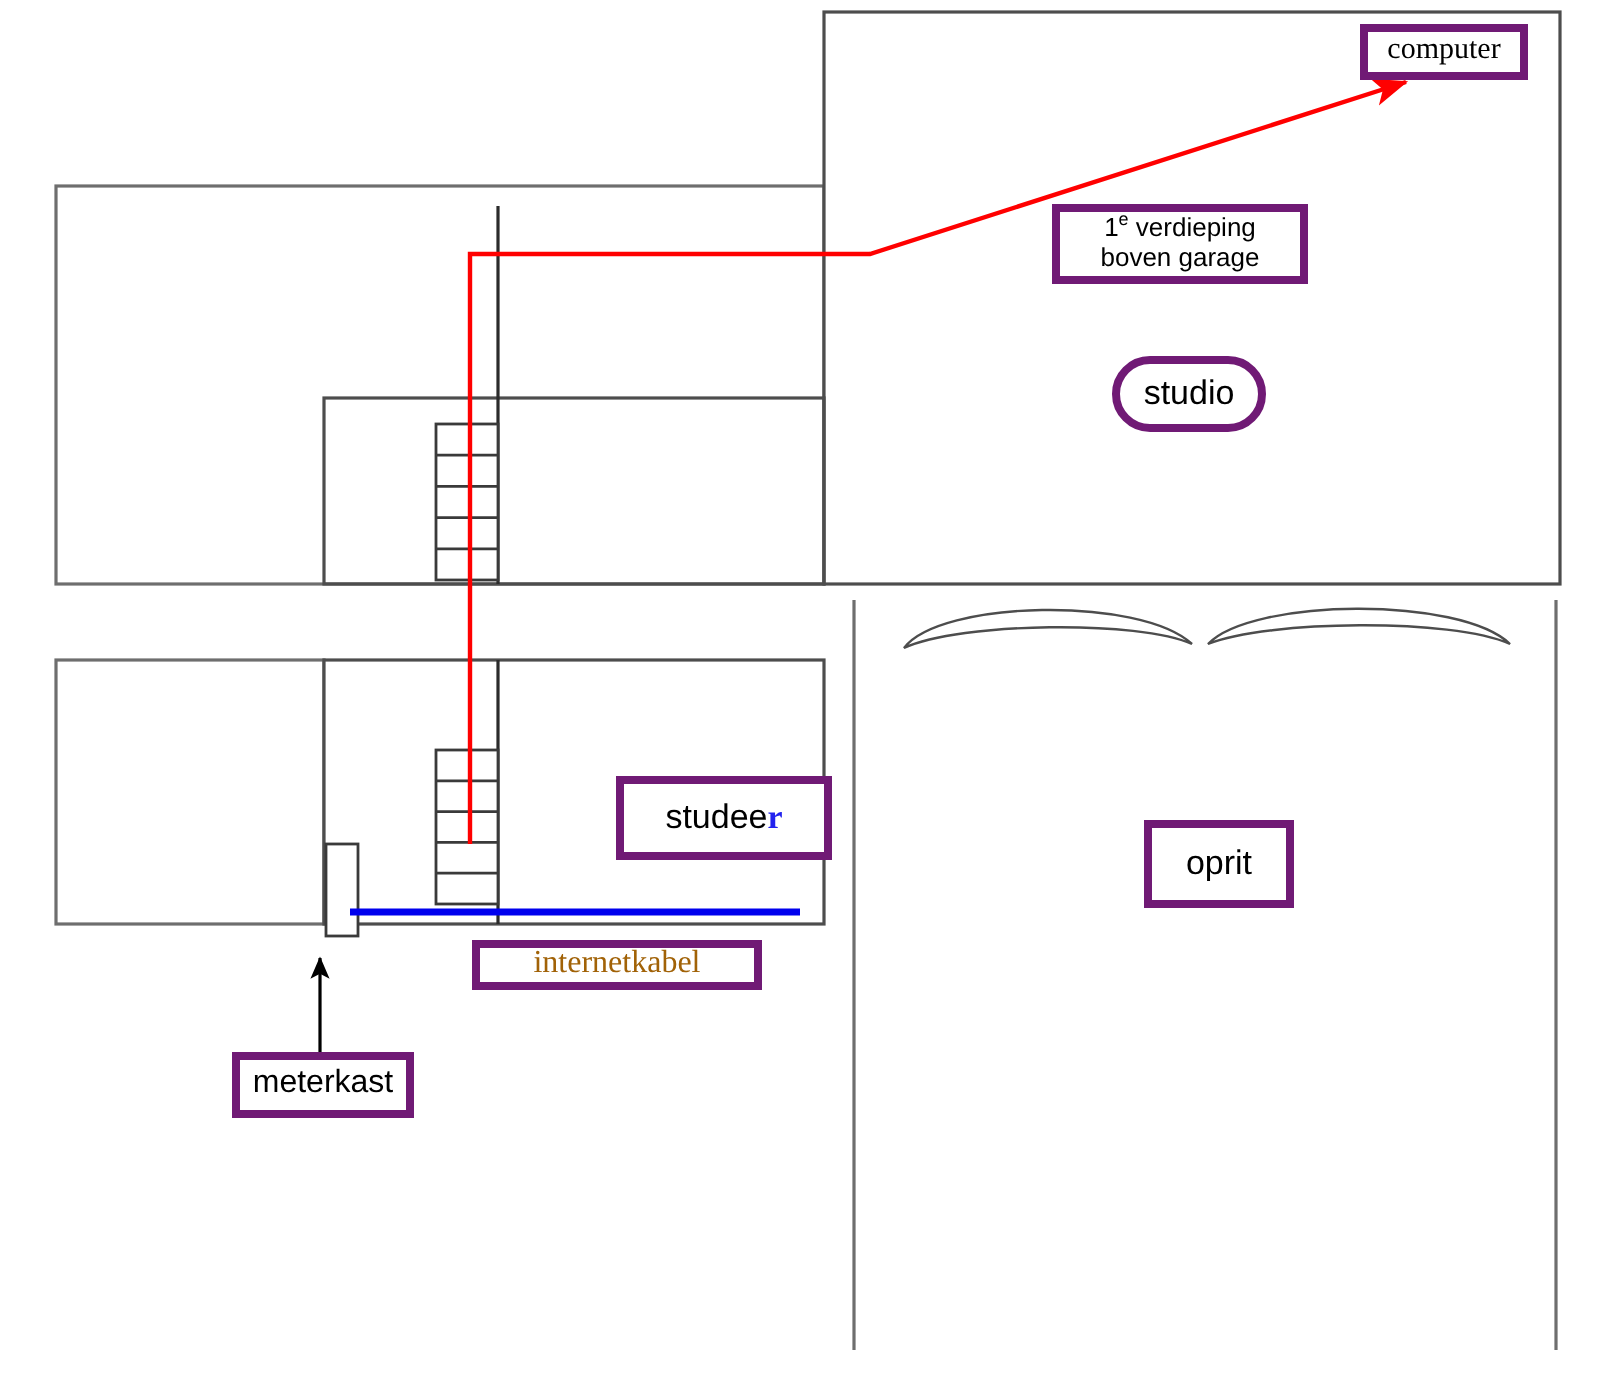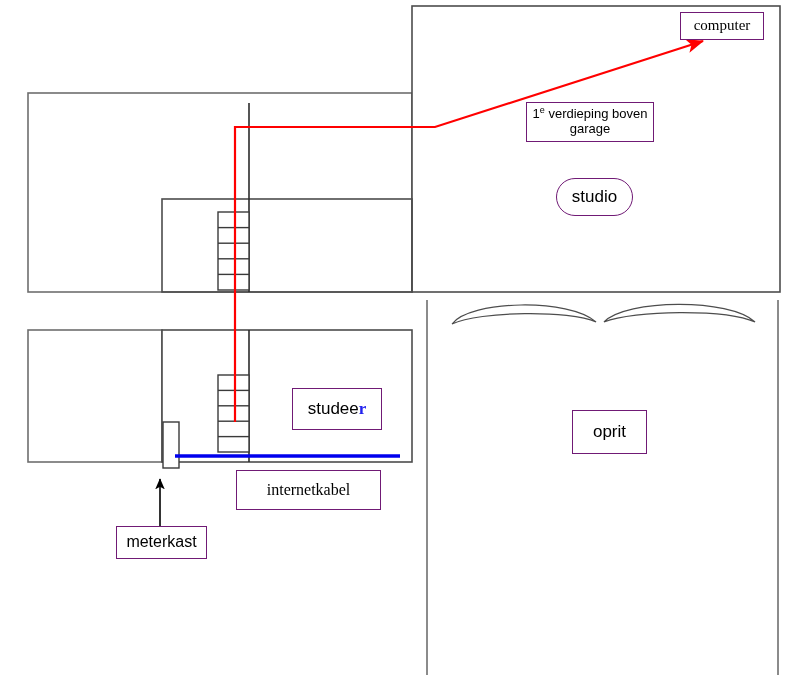"computer" .label-box { border: 1px solid #701a75 -> 4px solid #701a75 }
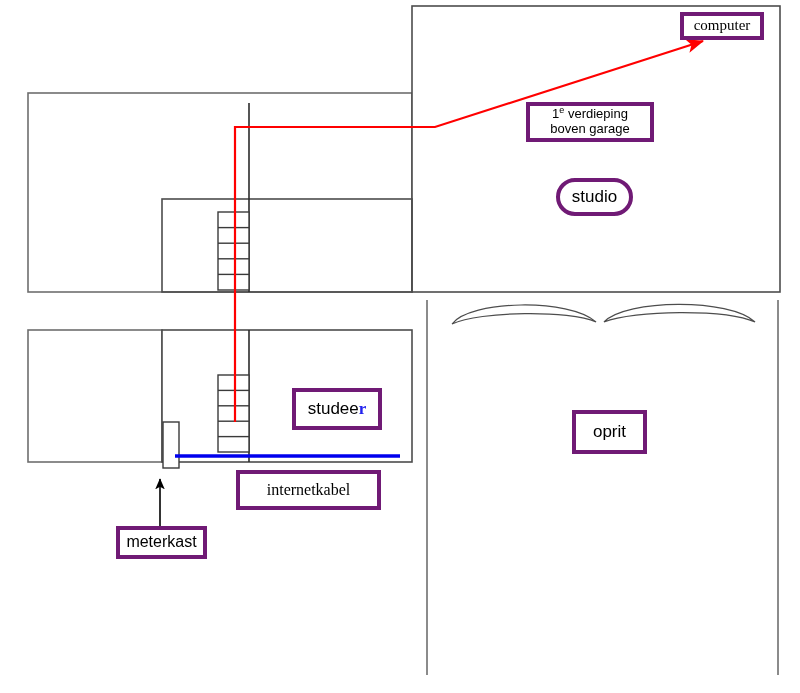"studeer" .lbl-studeer { left: 292px -> 308px; width: 90px -> 108px }
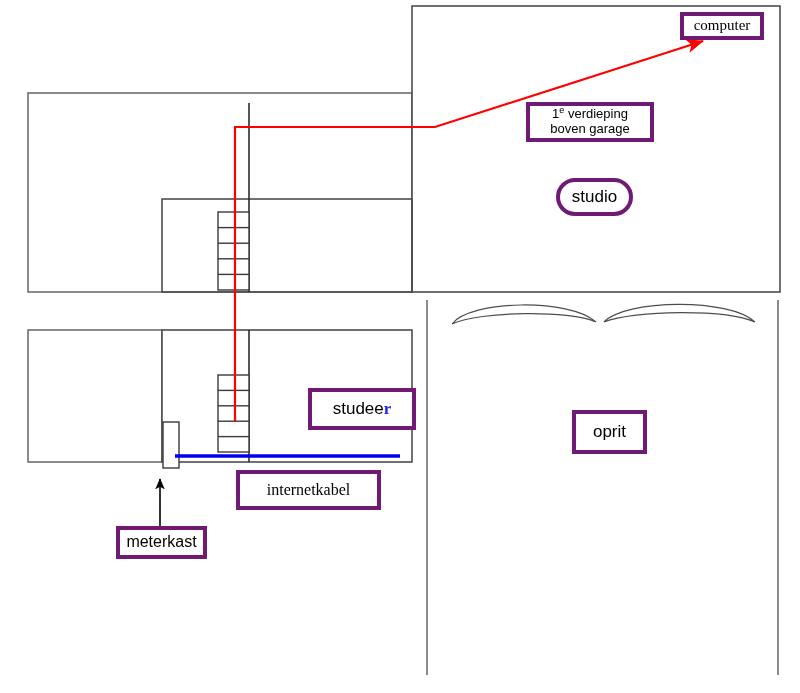"internetkabel" .lbl-internetkabel { color: #000000 -> #a16207; height: 40px -> 25px }
